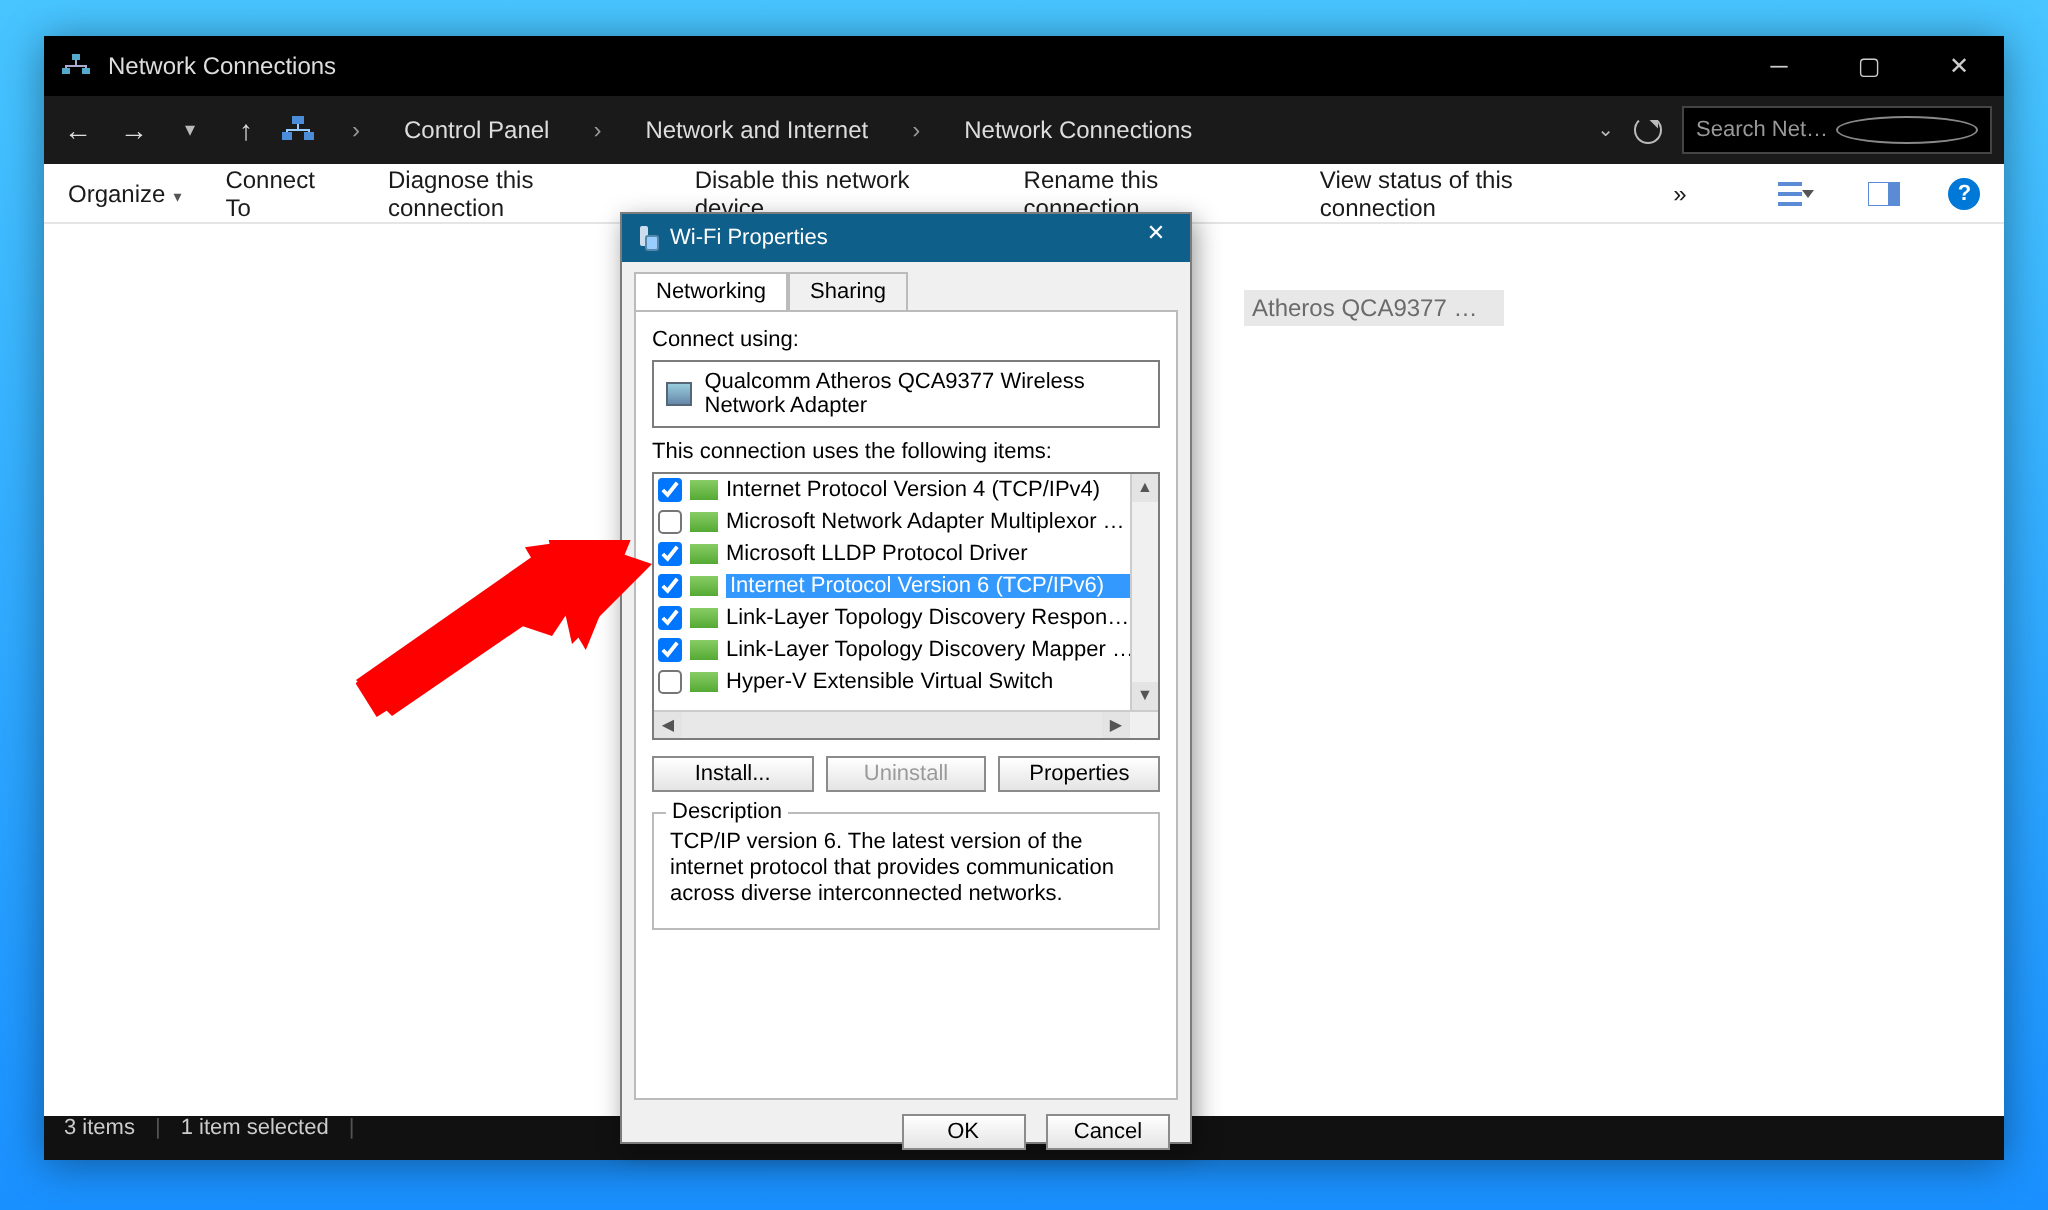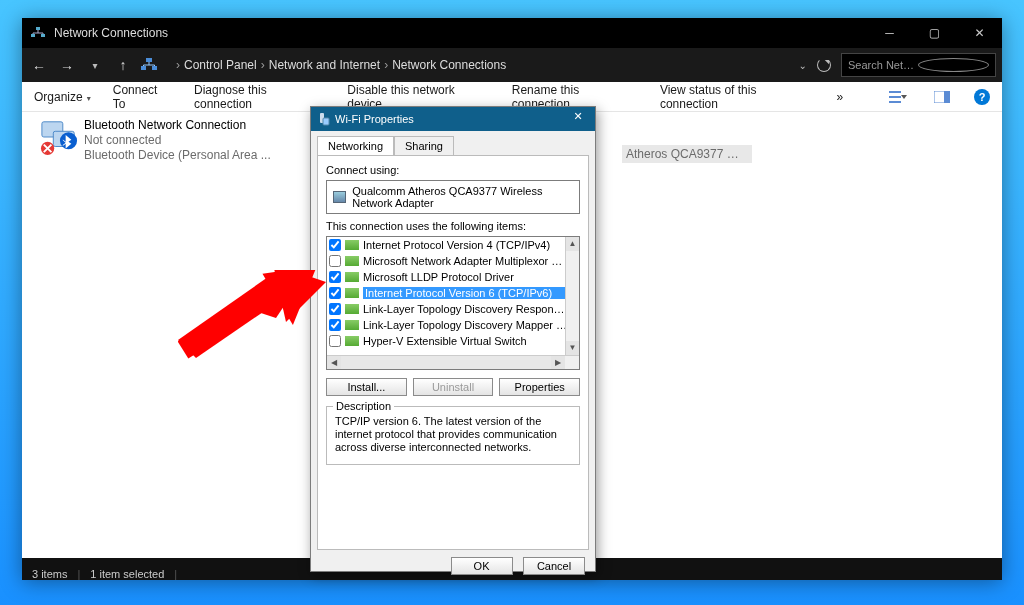"Control Panel" .breadcrumb { gap: 0 -> 18px }
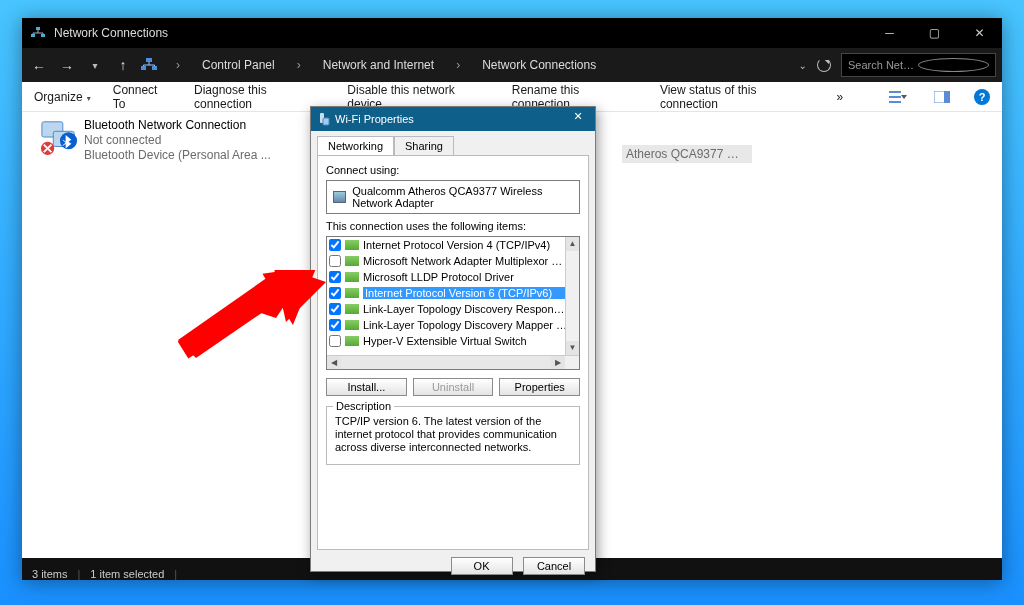"Bluetooth Network Connection" div.conn-item { html: <div> <div> <svg> <rect></rect> <rect></rect> <circle></circle> <path></path> <circle></circle> <path></path> </svg> </div> <div> <div>Bluetooth Network Connection</div> <div>Not connected</div> <div>Bluetooth Device (Personal Area ...</div> </div> </div> -> none }
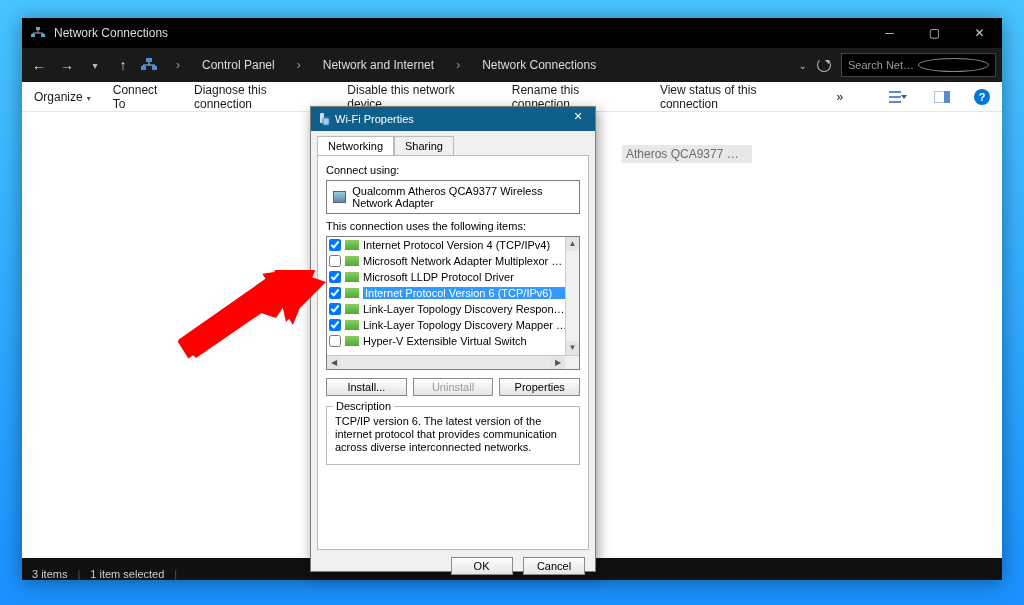"3 items" .statusbar { align-items: flex-end -> flex-start }
